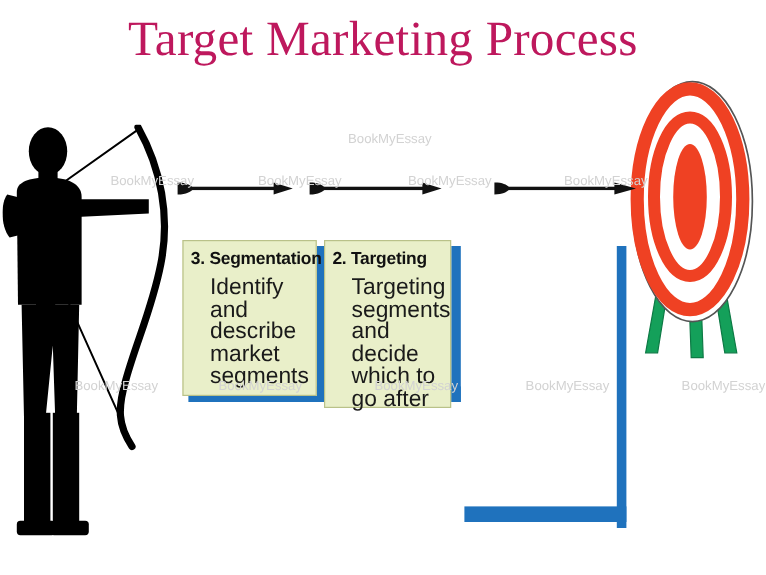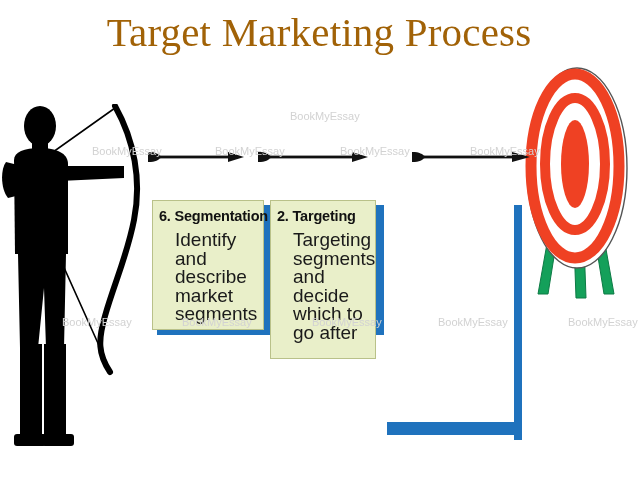"Target Marketing Process" #title { color: #a16207 -> #be185d }
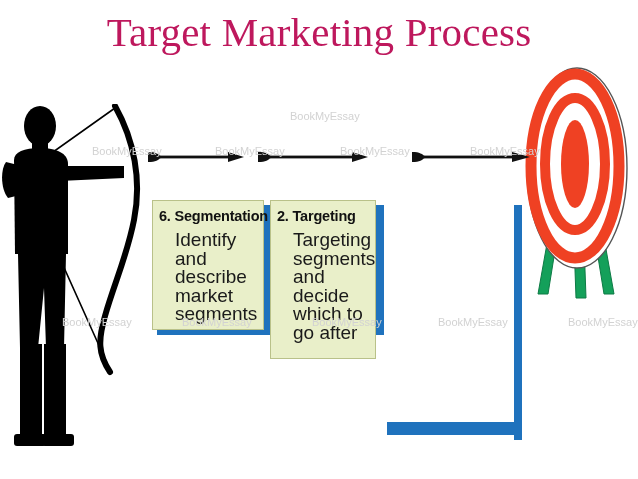"6. Segmentation" div.box-head { text: 6 -> 3 }
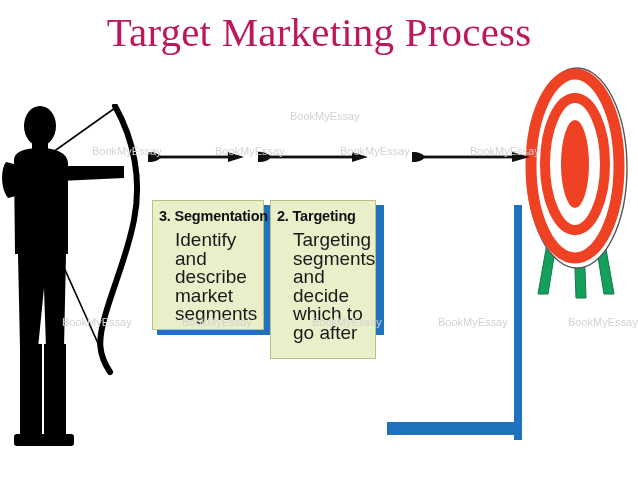"2. Targeting" #box2 { height: 159px -> 140px }
